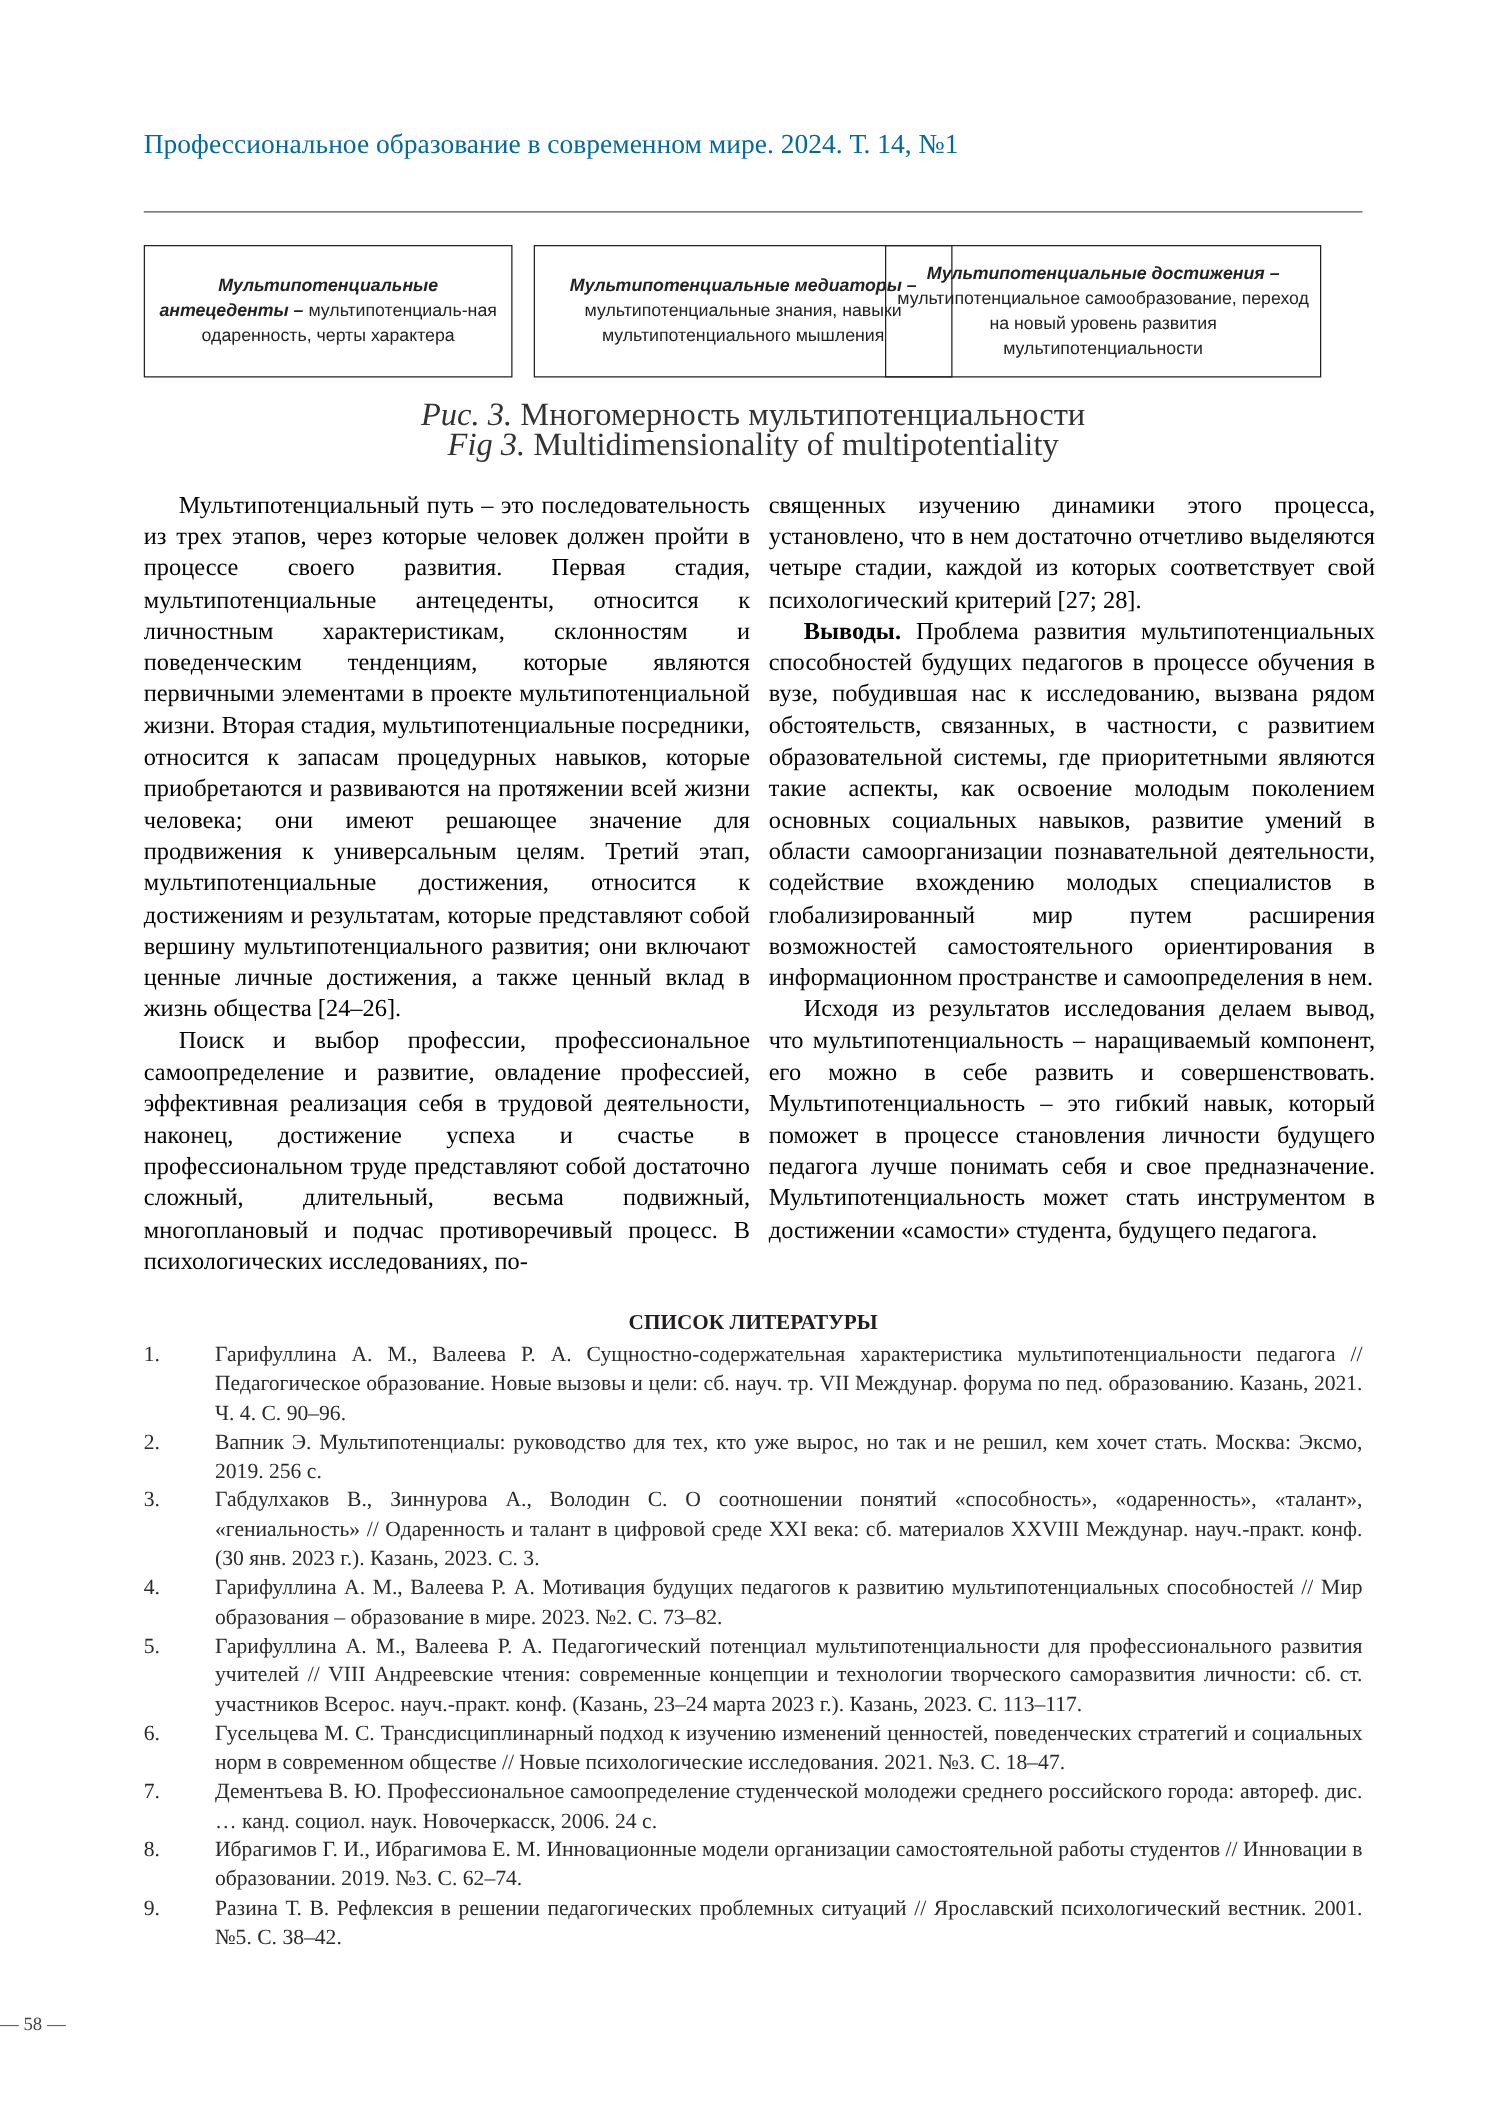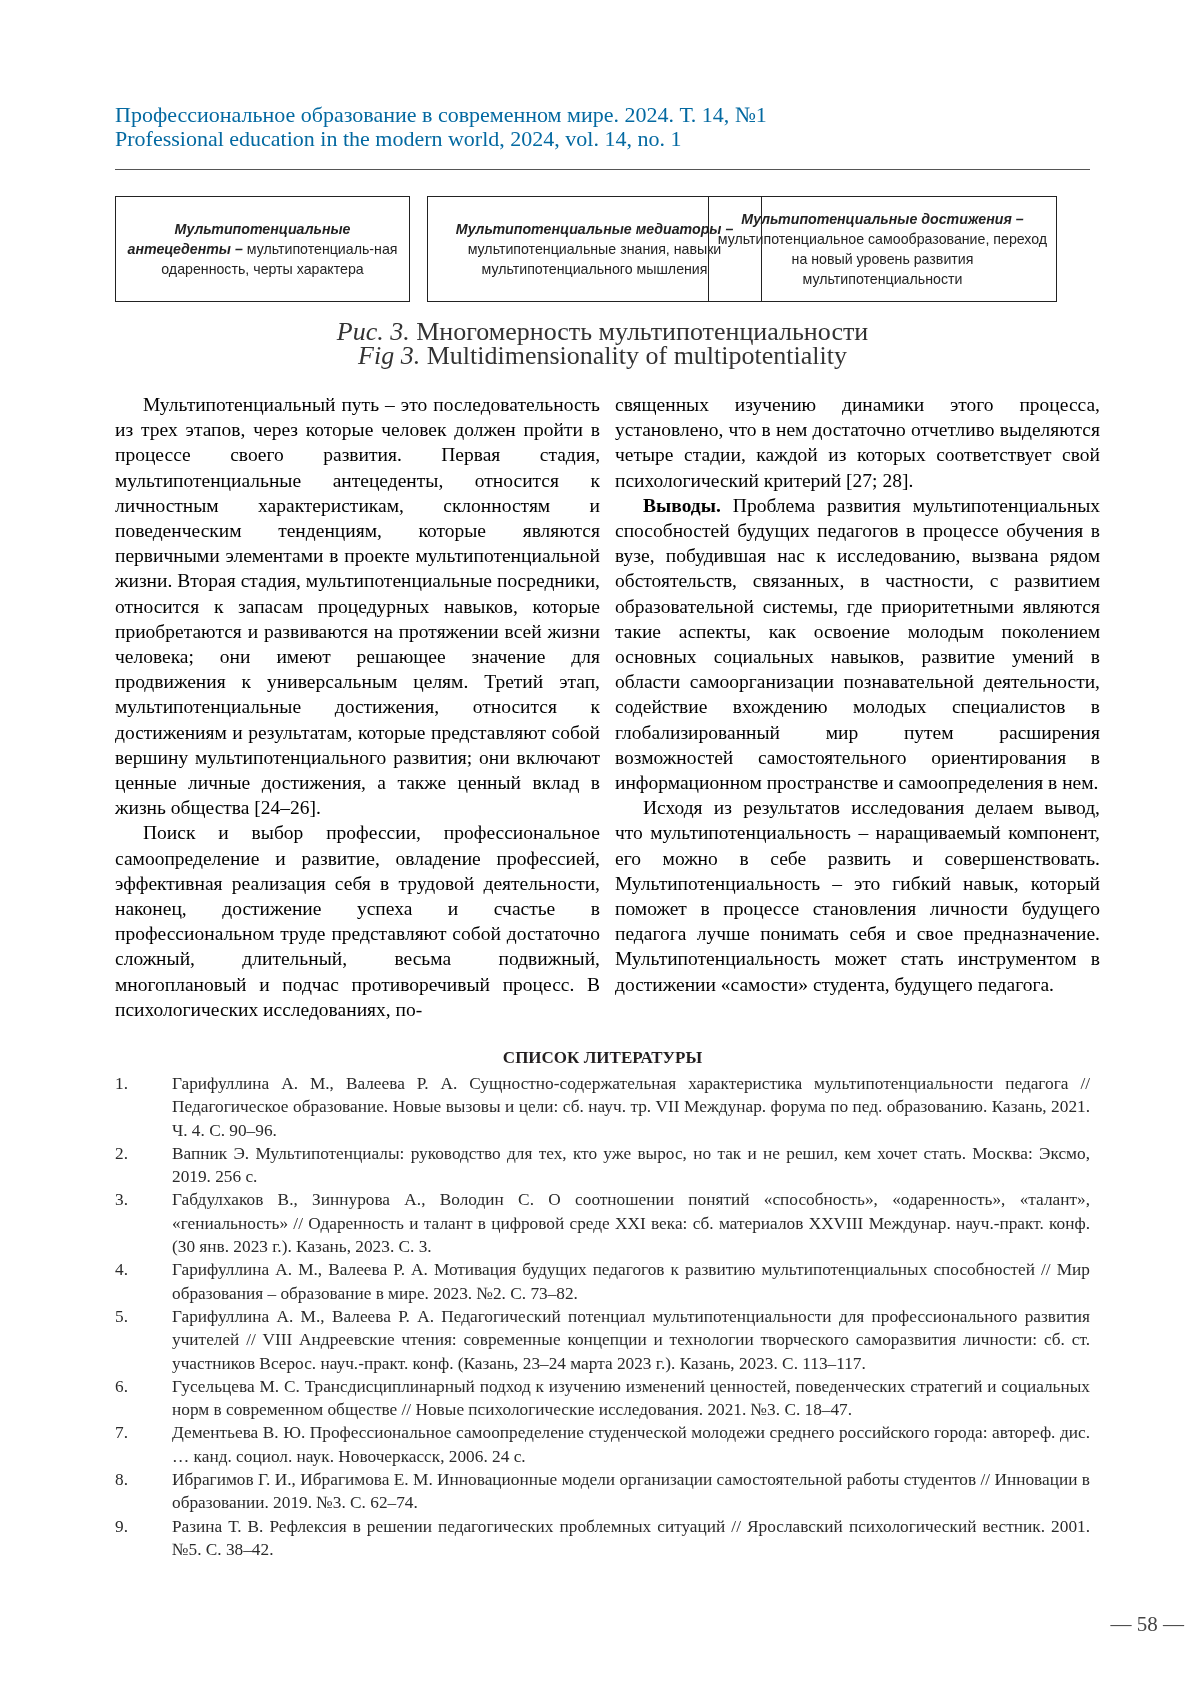"Professional education in the modern" div { html: <div>Professional education in the modern world, 2024, vol. 14, no. 1</div> -> none }
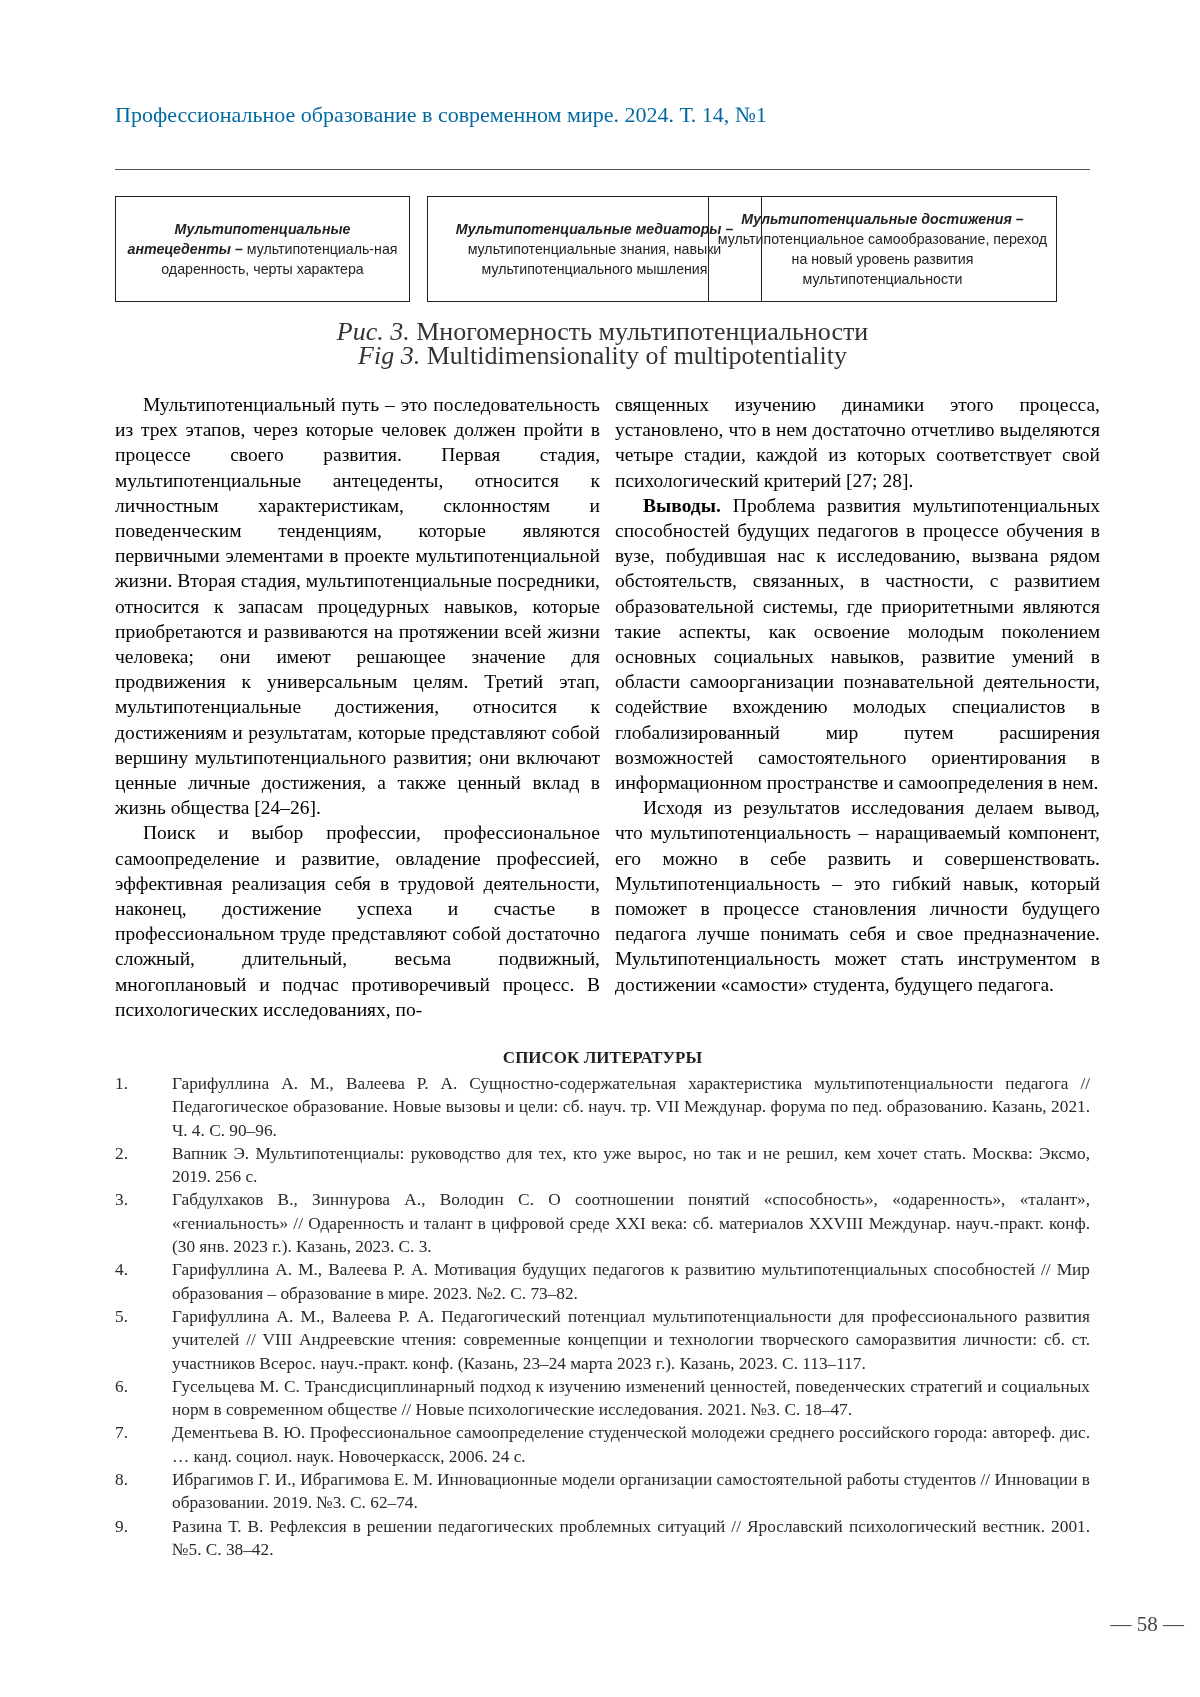"— 58 —" .page-number { font-size: 21px -> 15px; text-align: right -> left }
